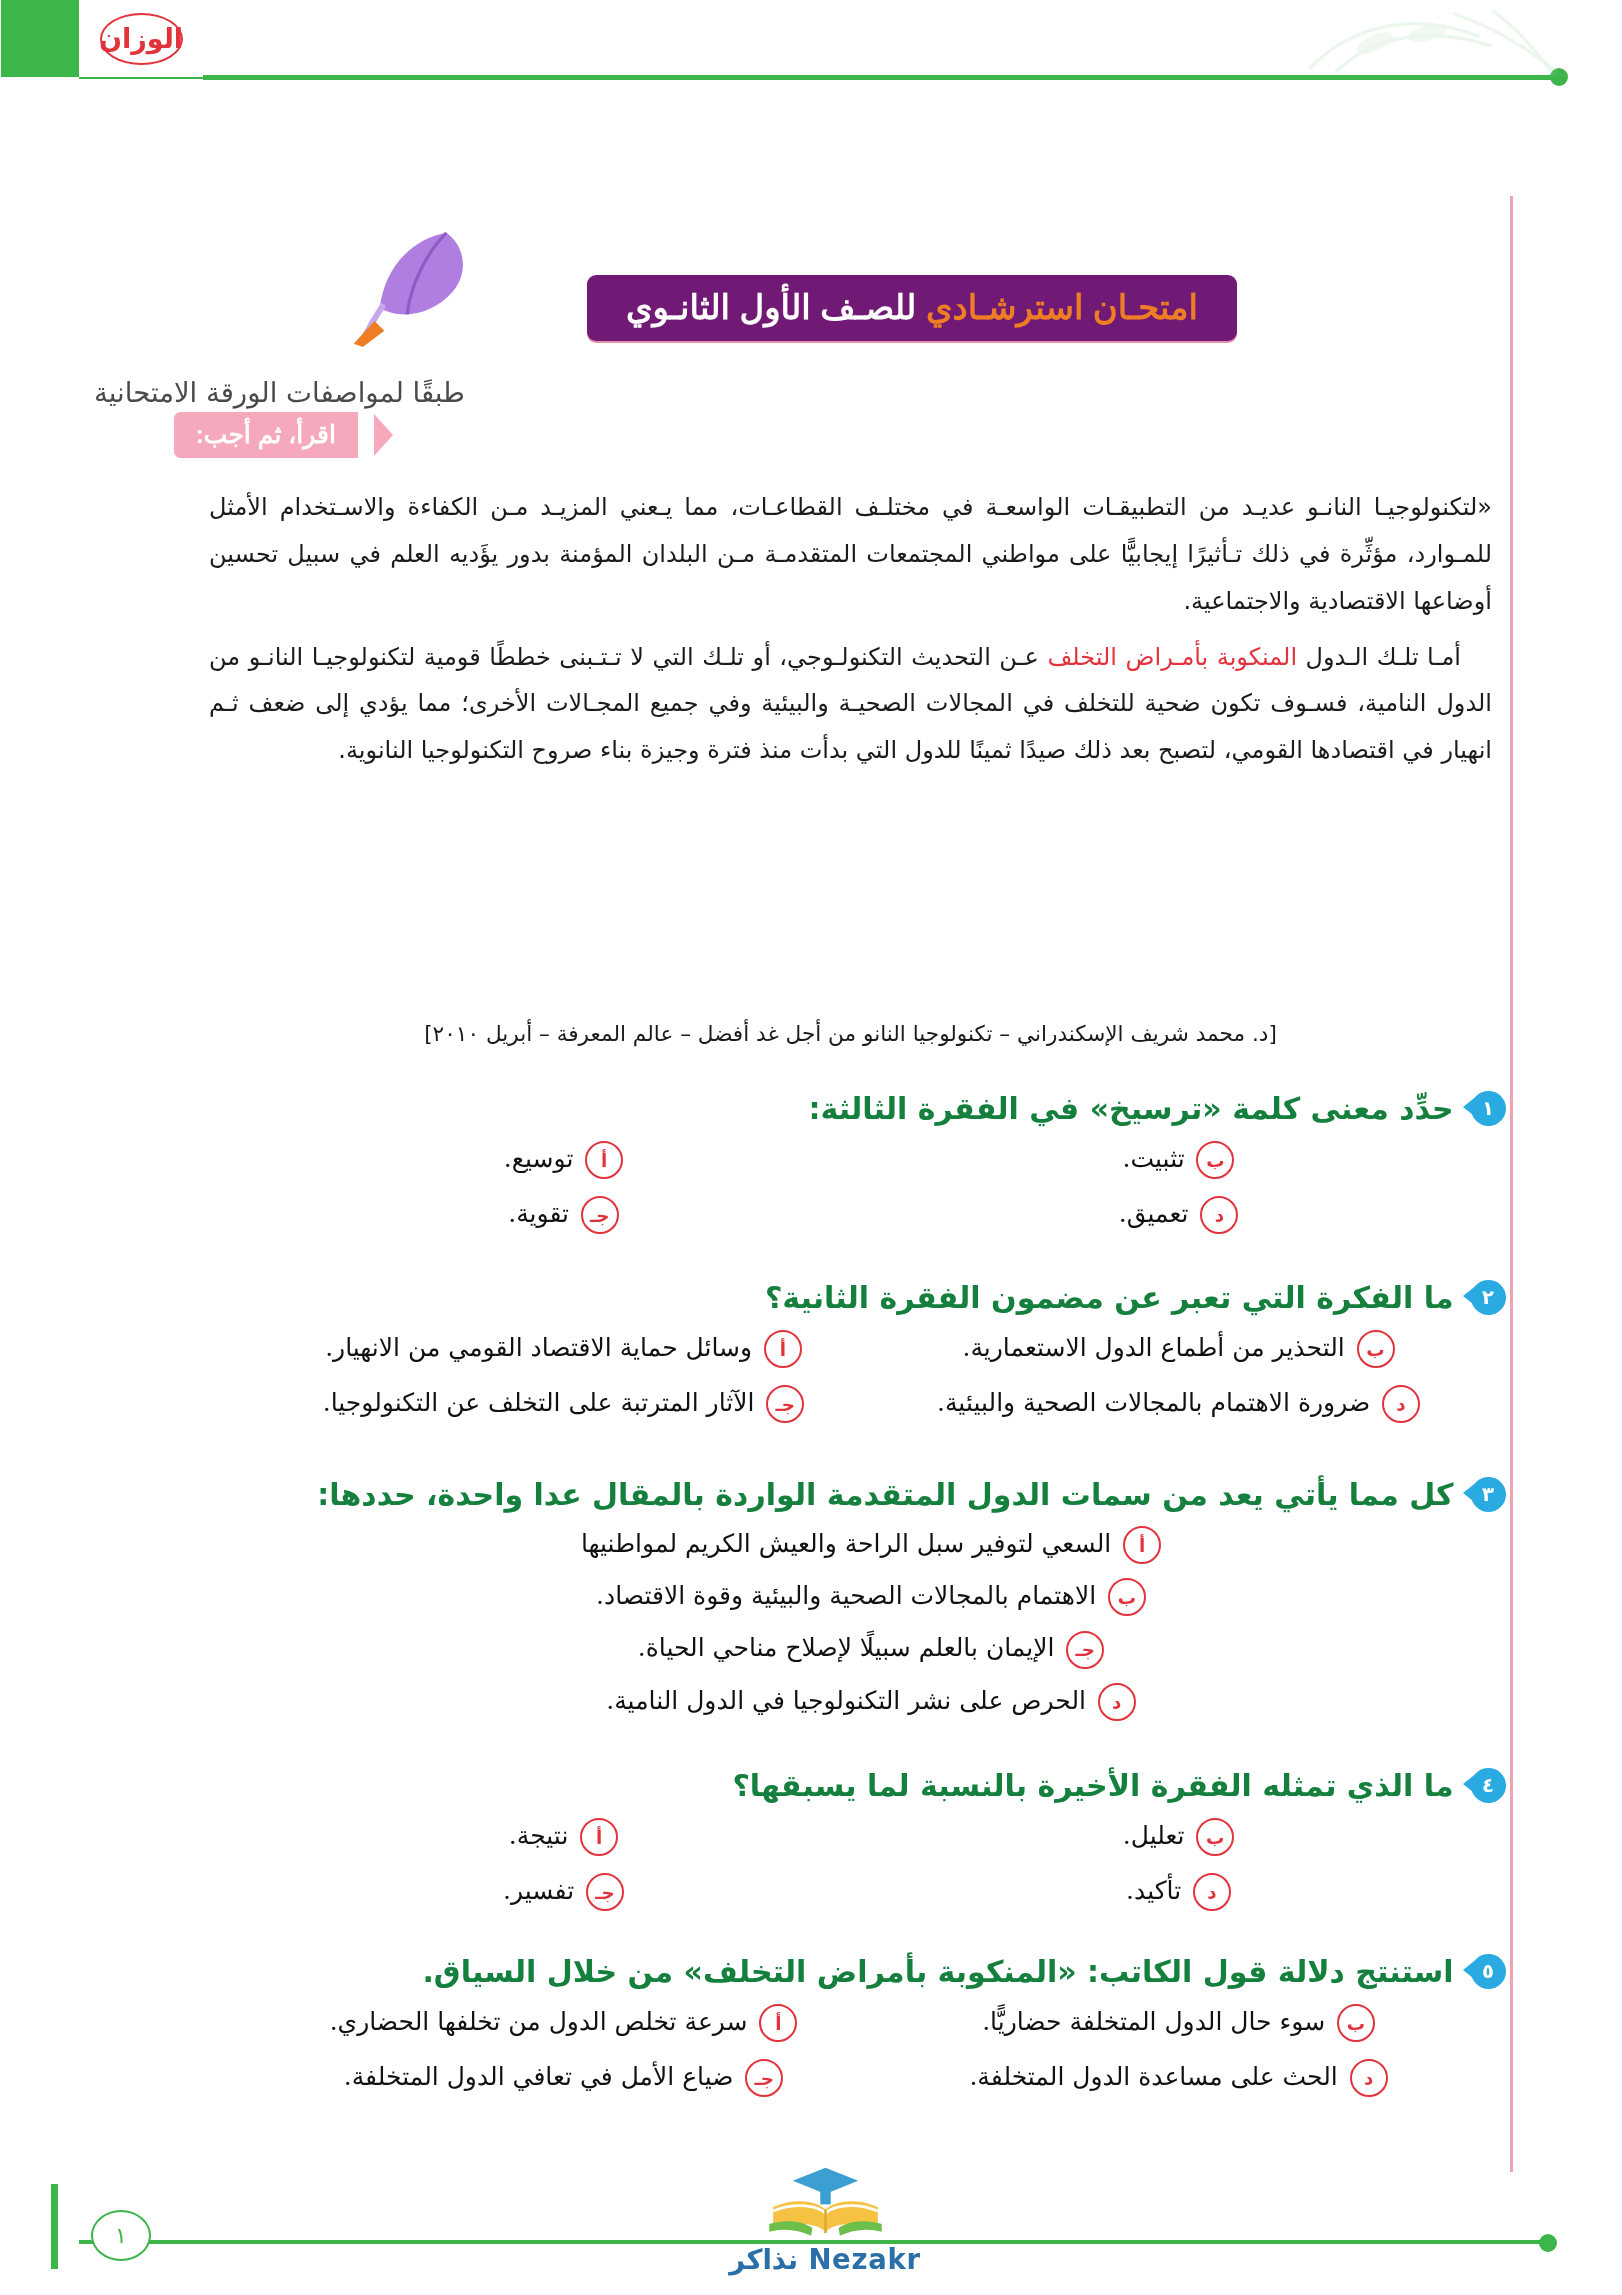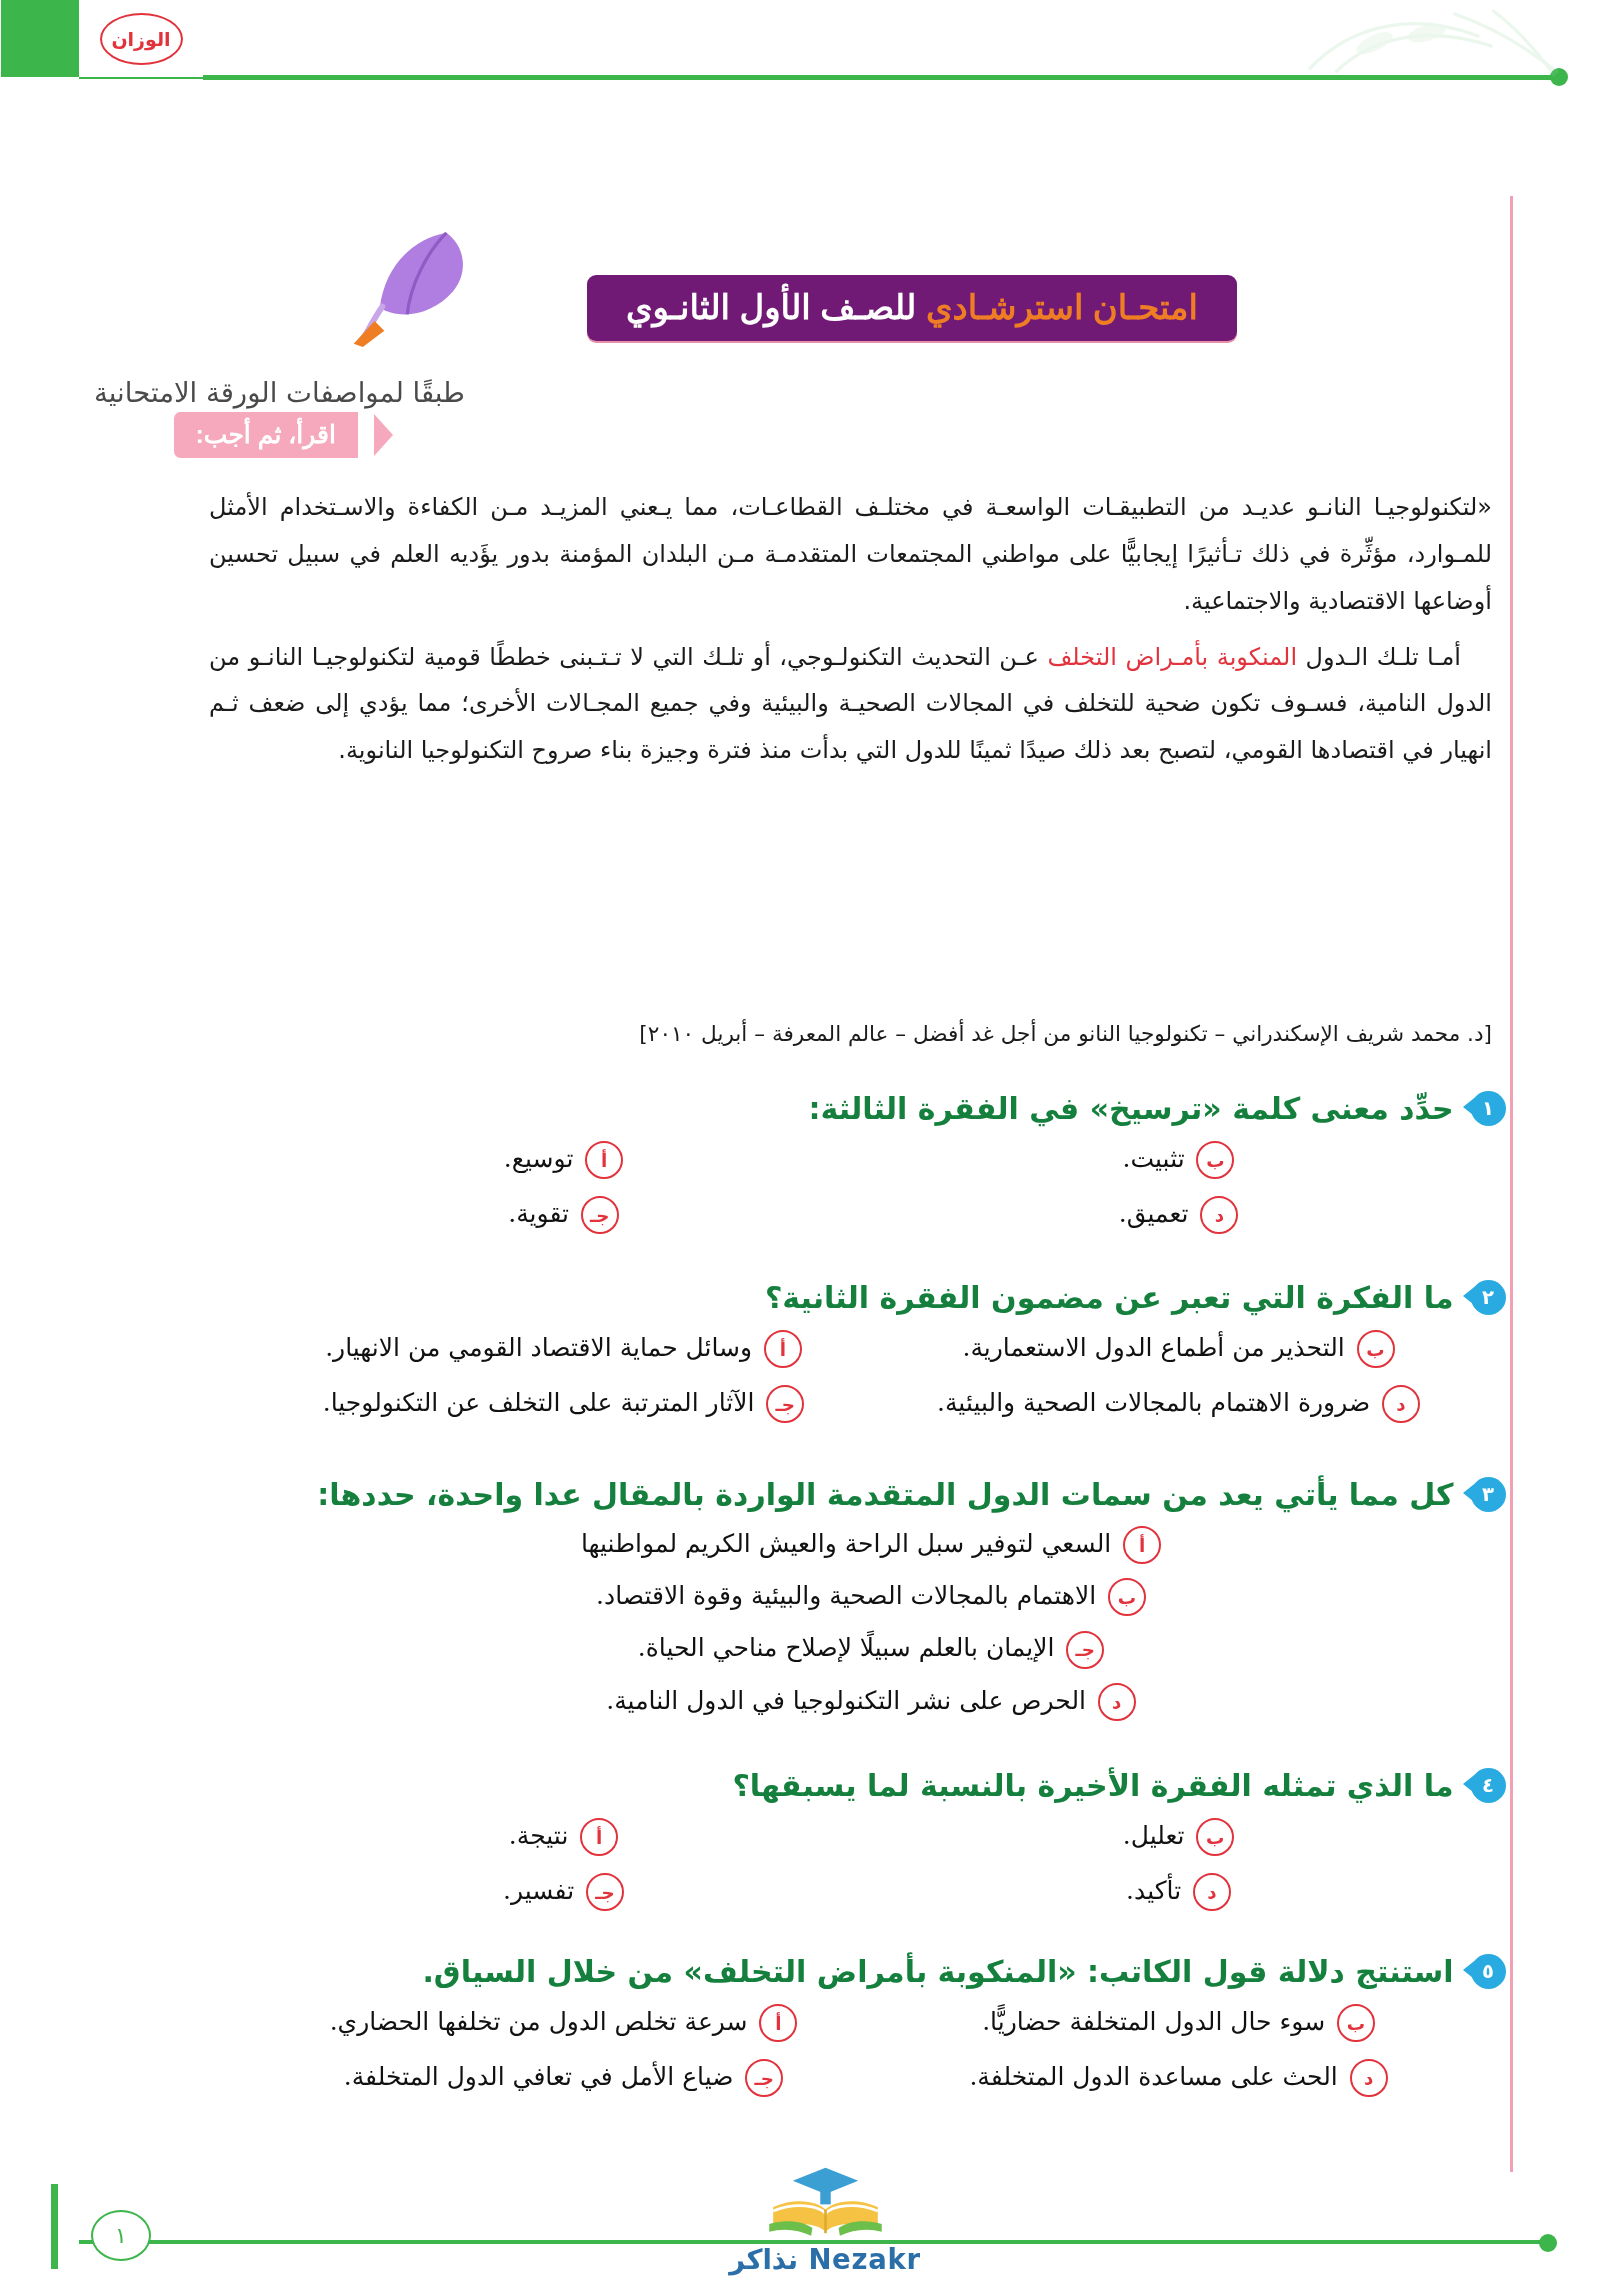"الوزان" .top-logo-oval { font-size: 19px -> 27px }
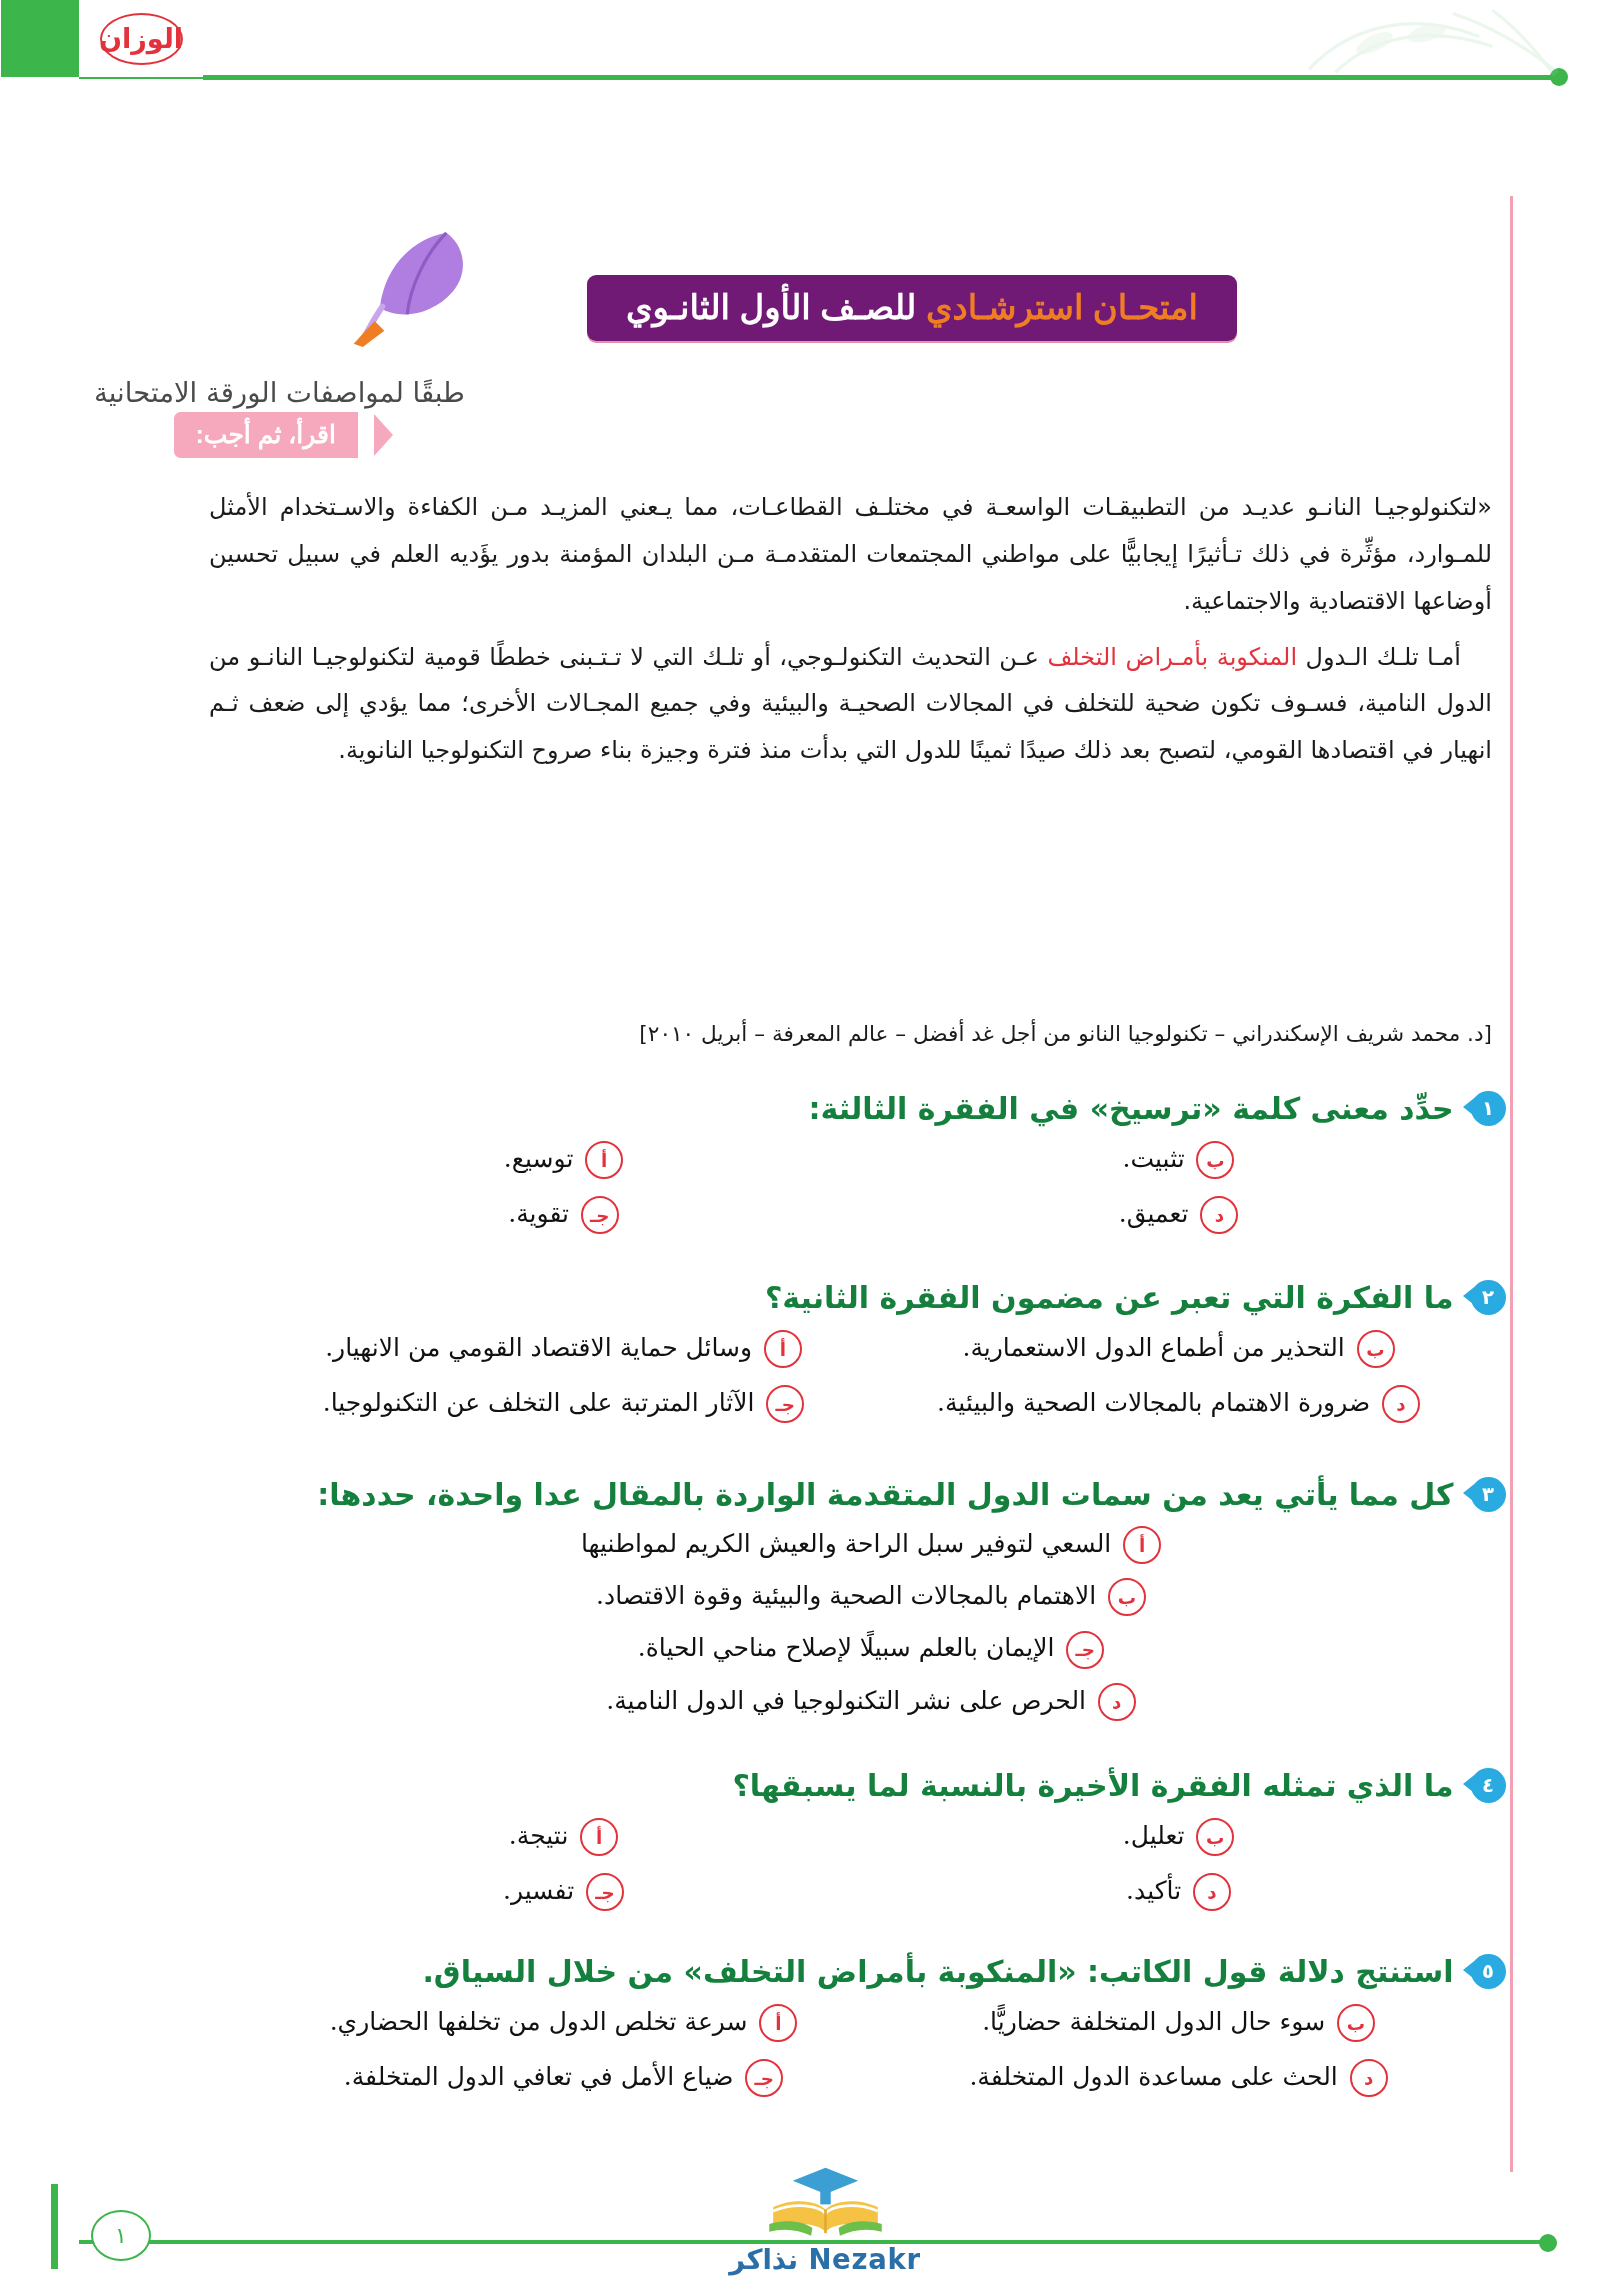"[د. محمد شريف الإسكندراني –" .source { text-align: right -> center }
